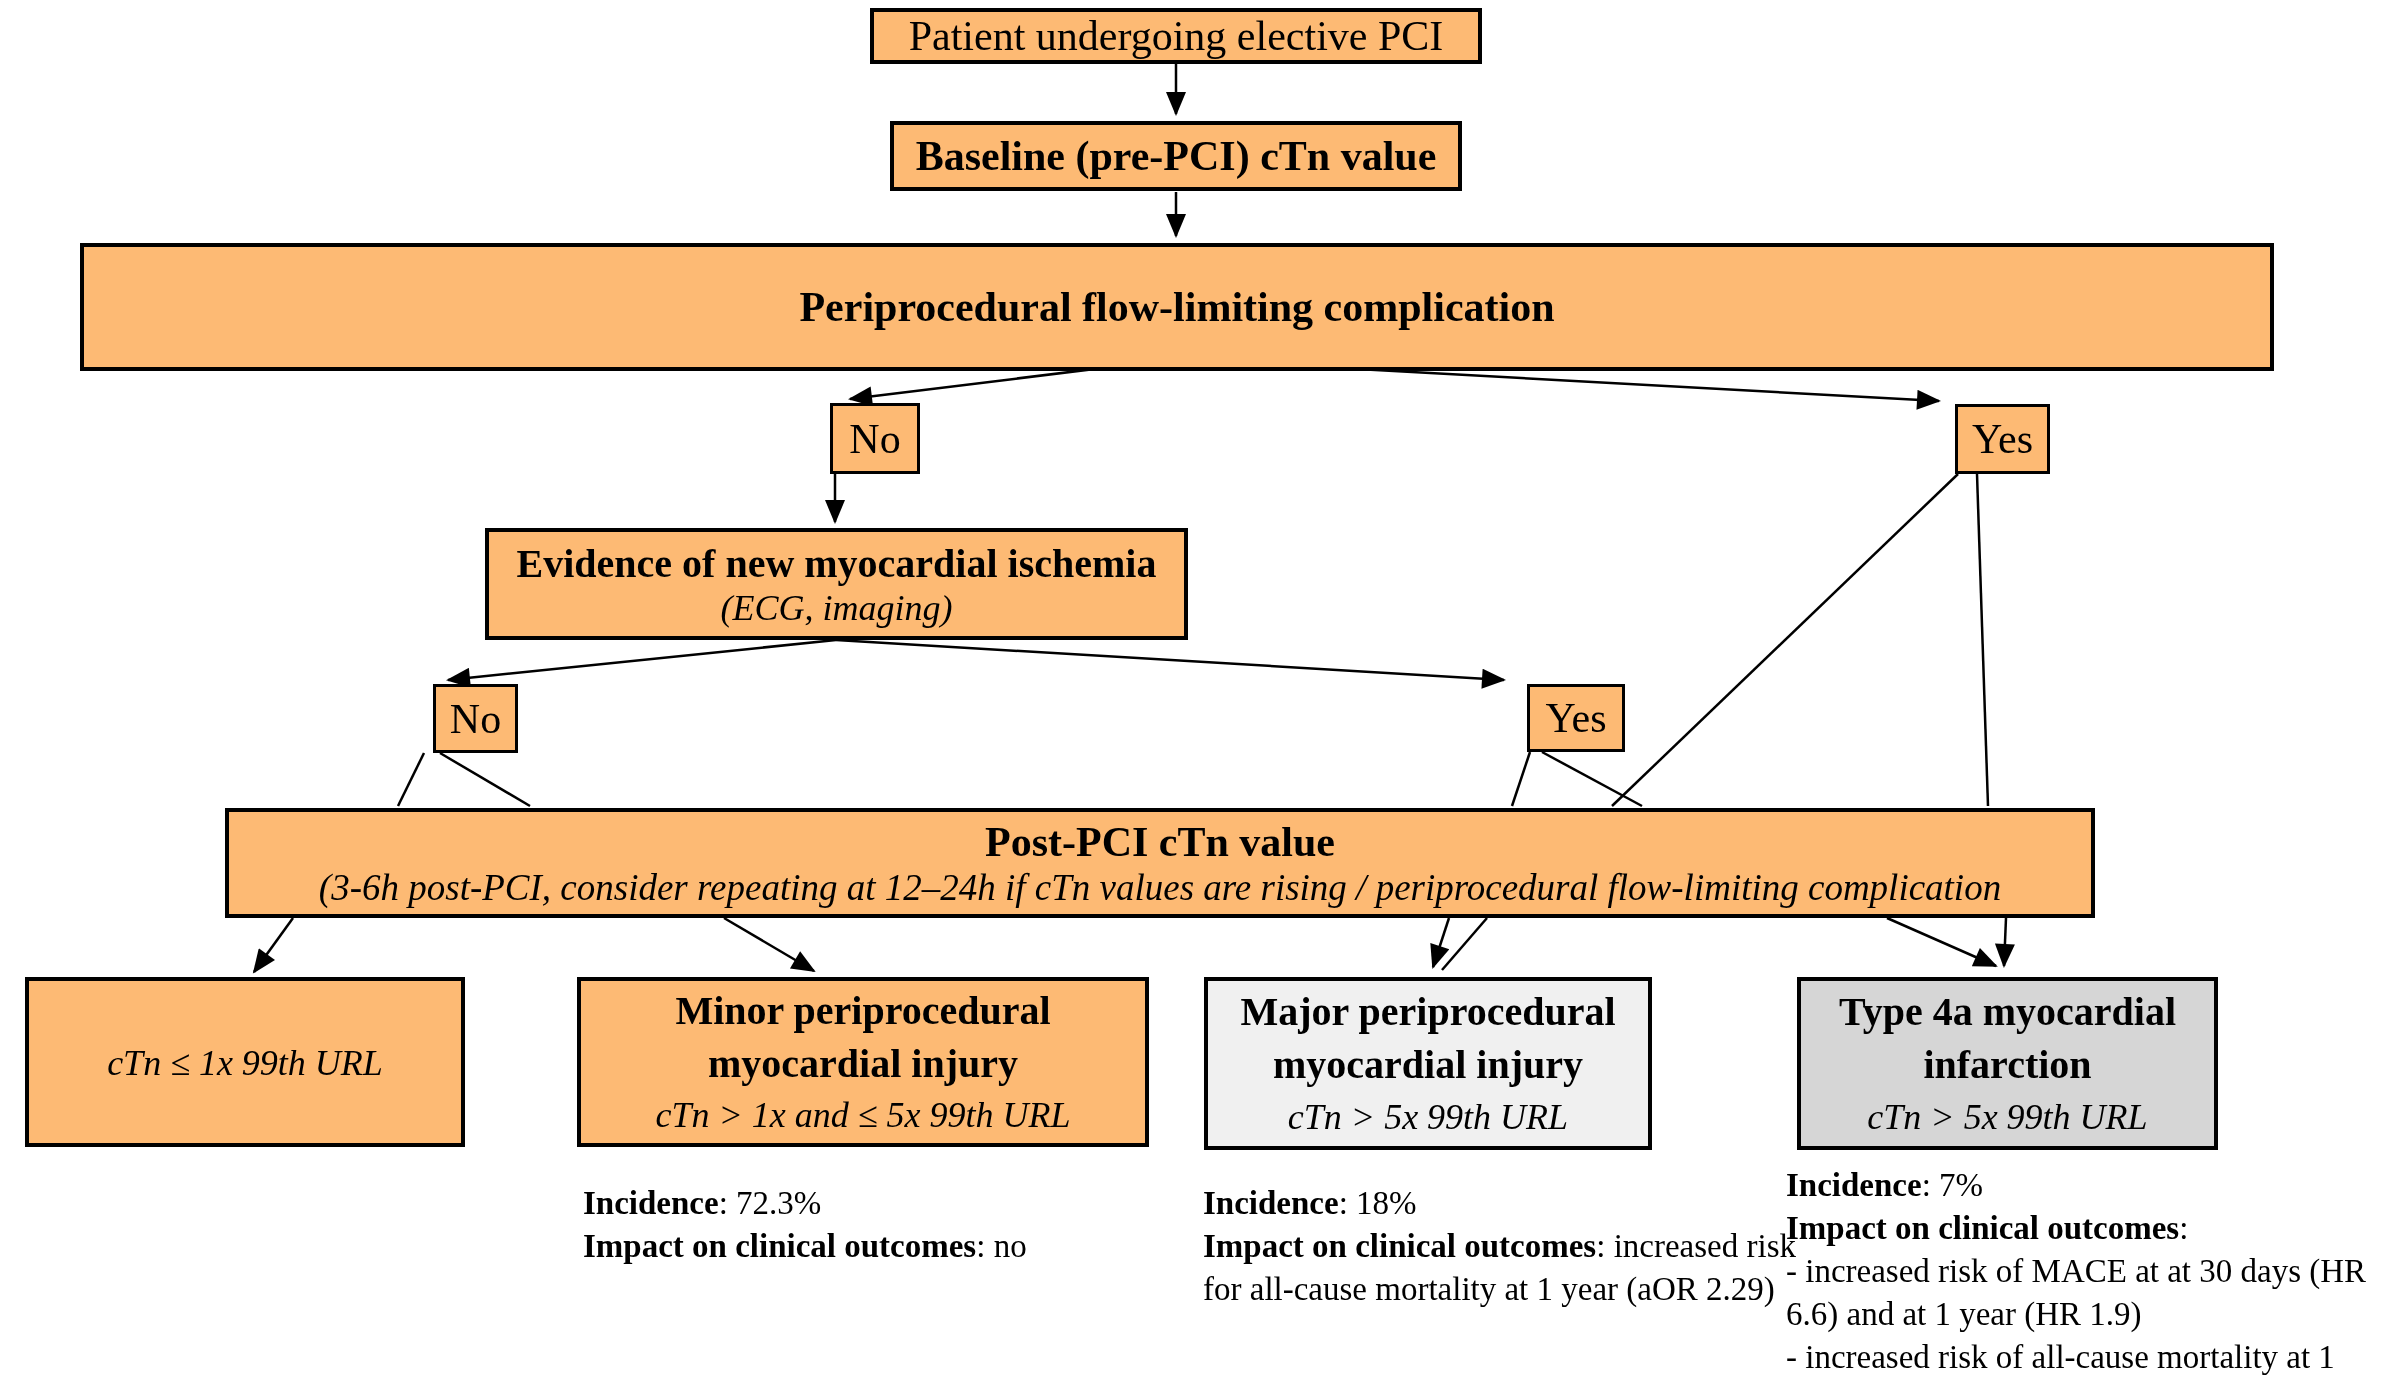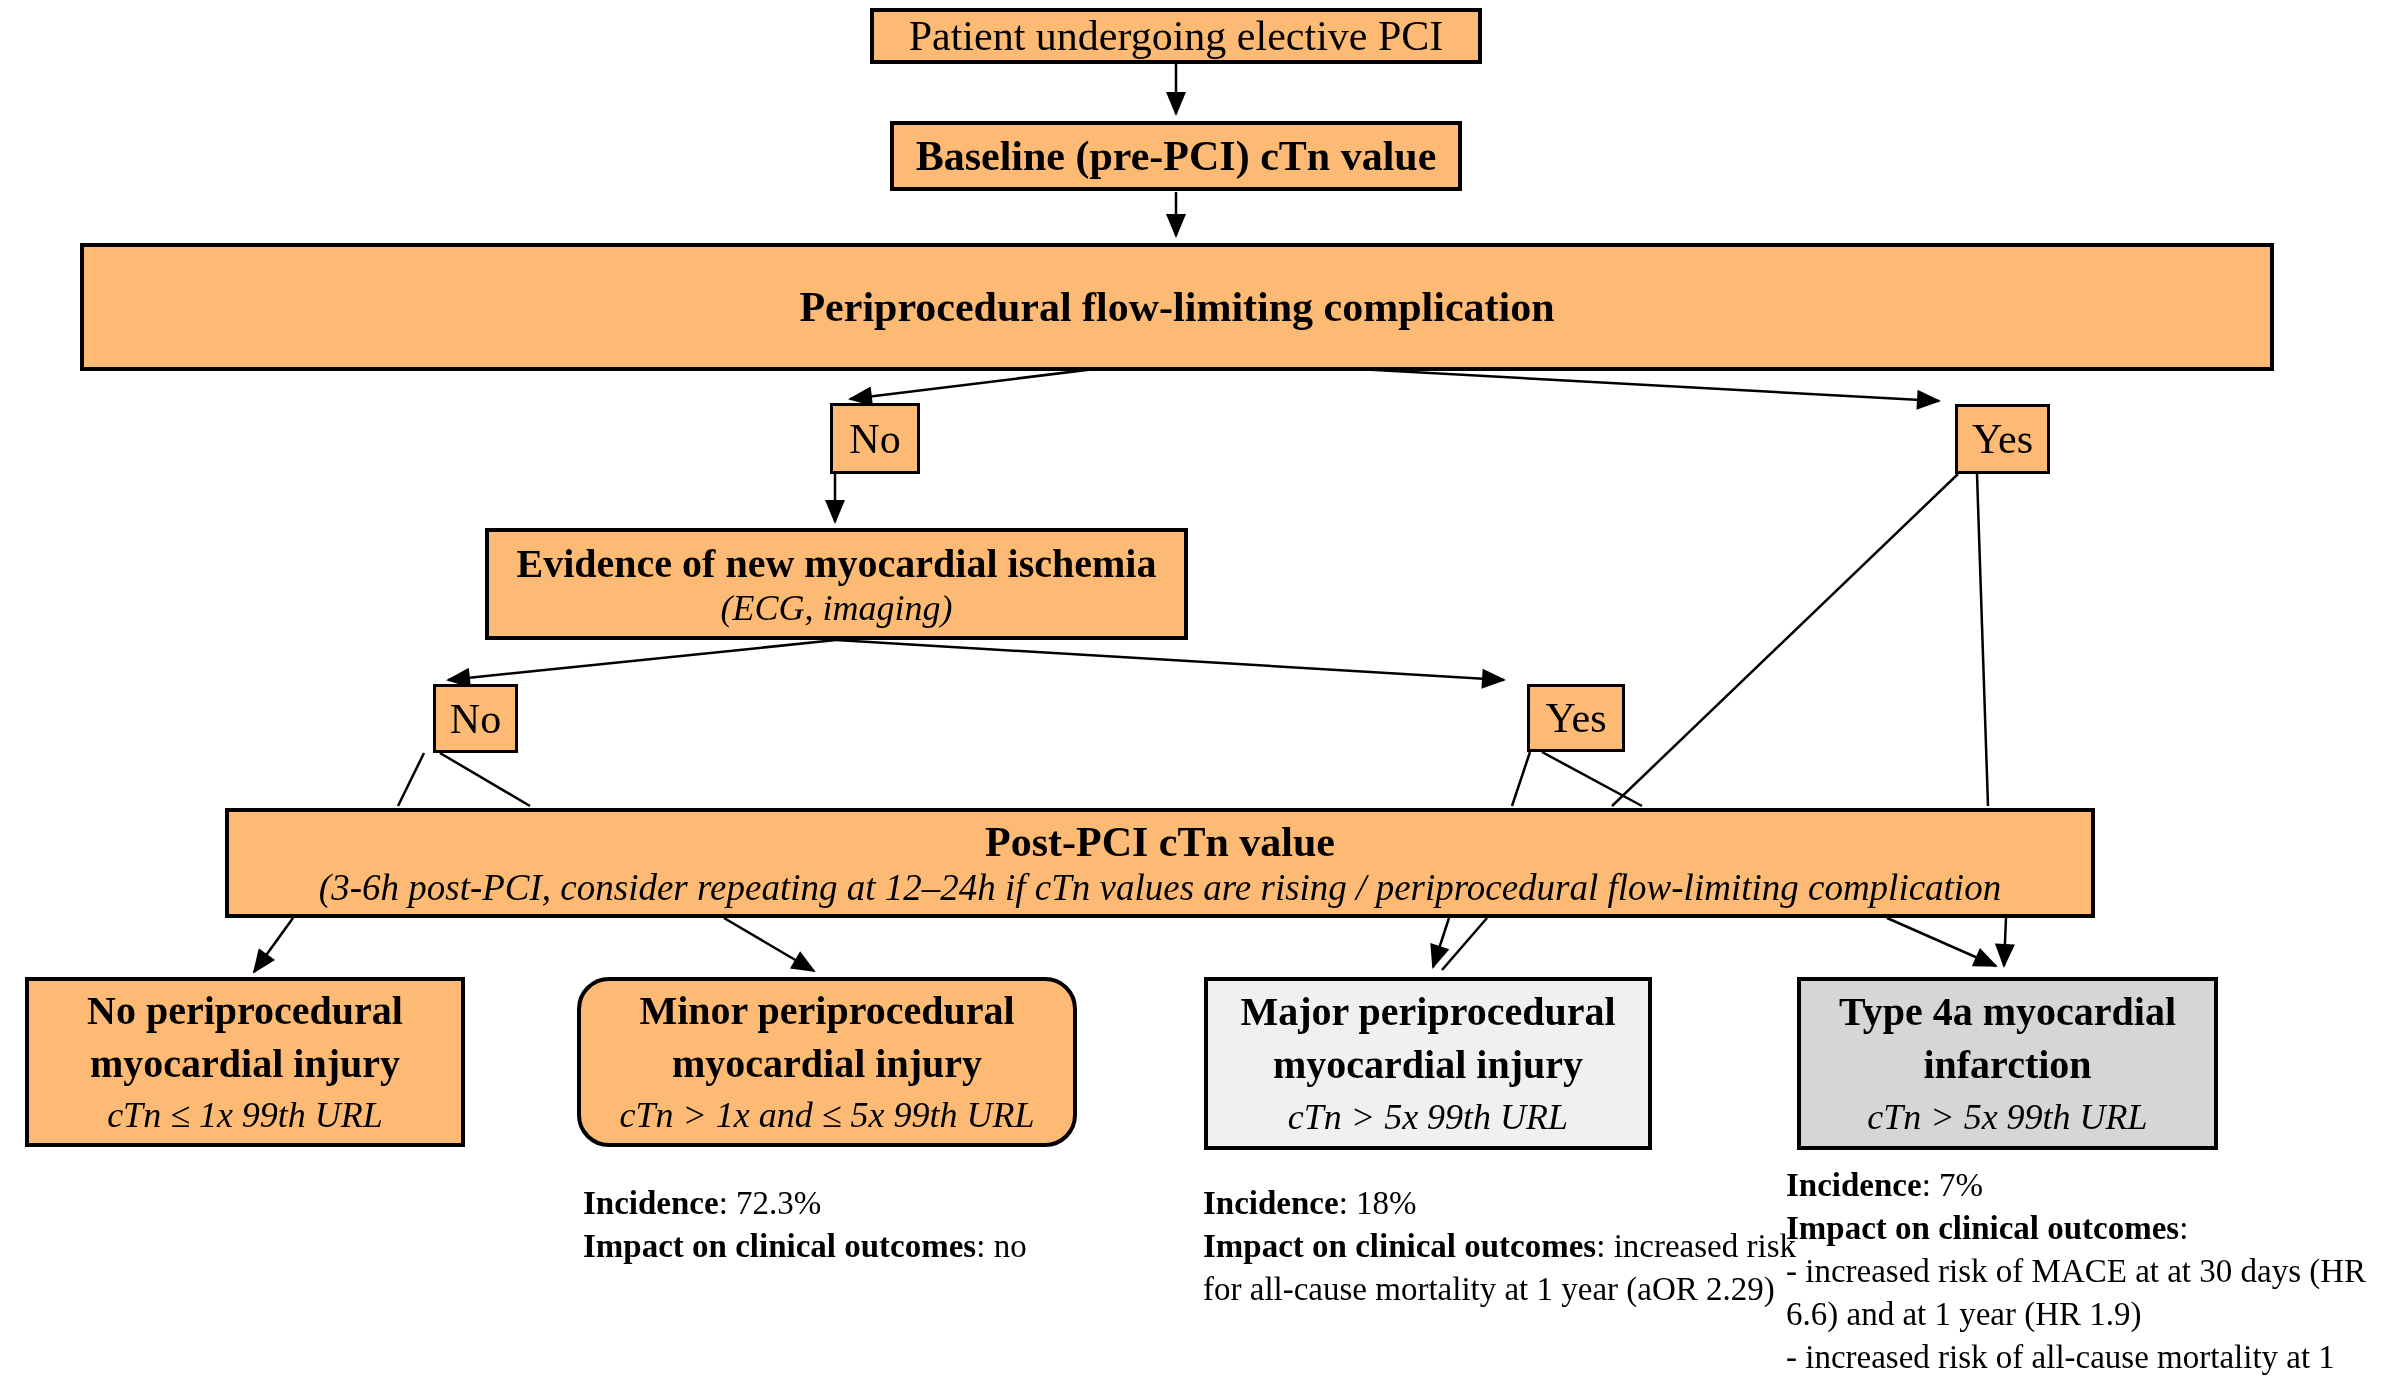"No periprocedural myocardial injury" span.o-title { html: <span>No periprocedural myocardial injury</span> -> none }
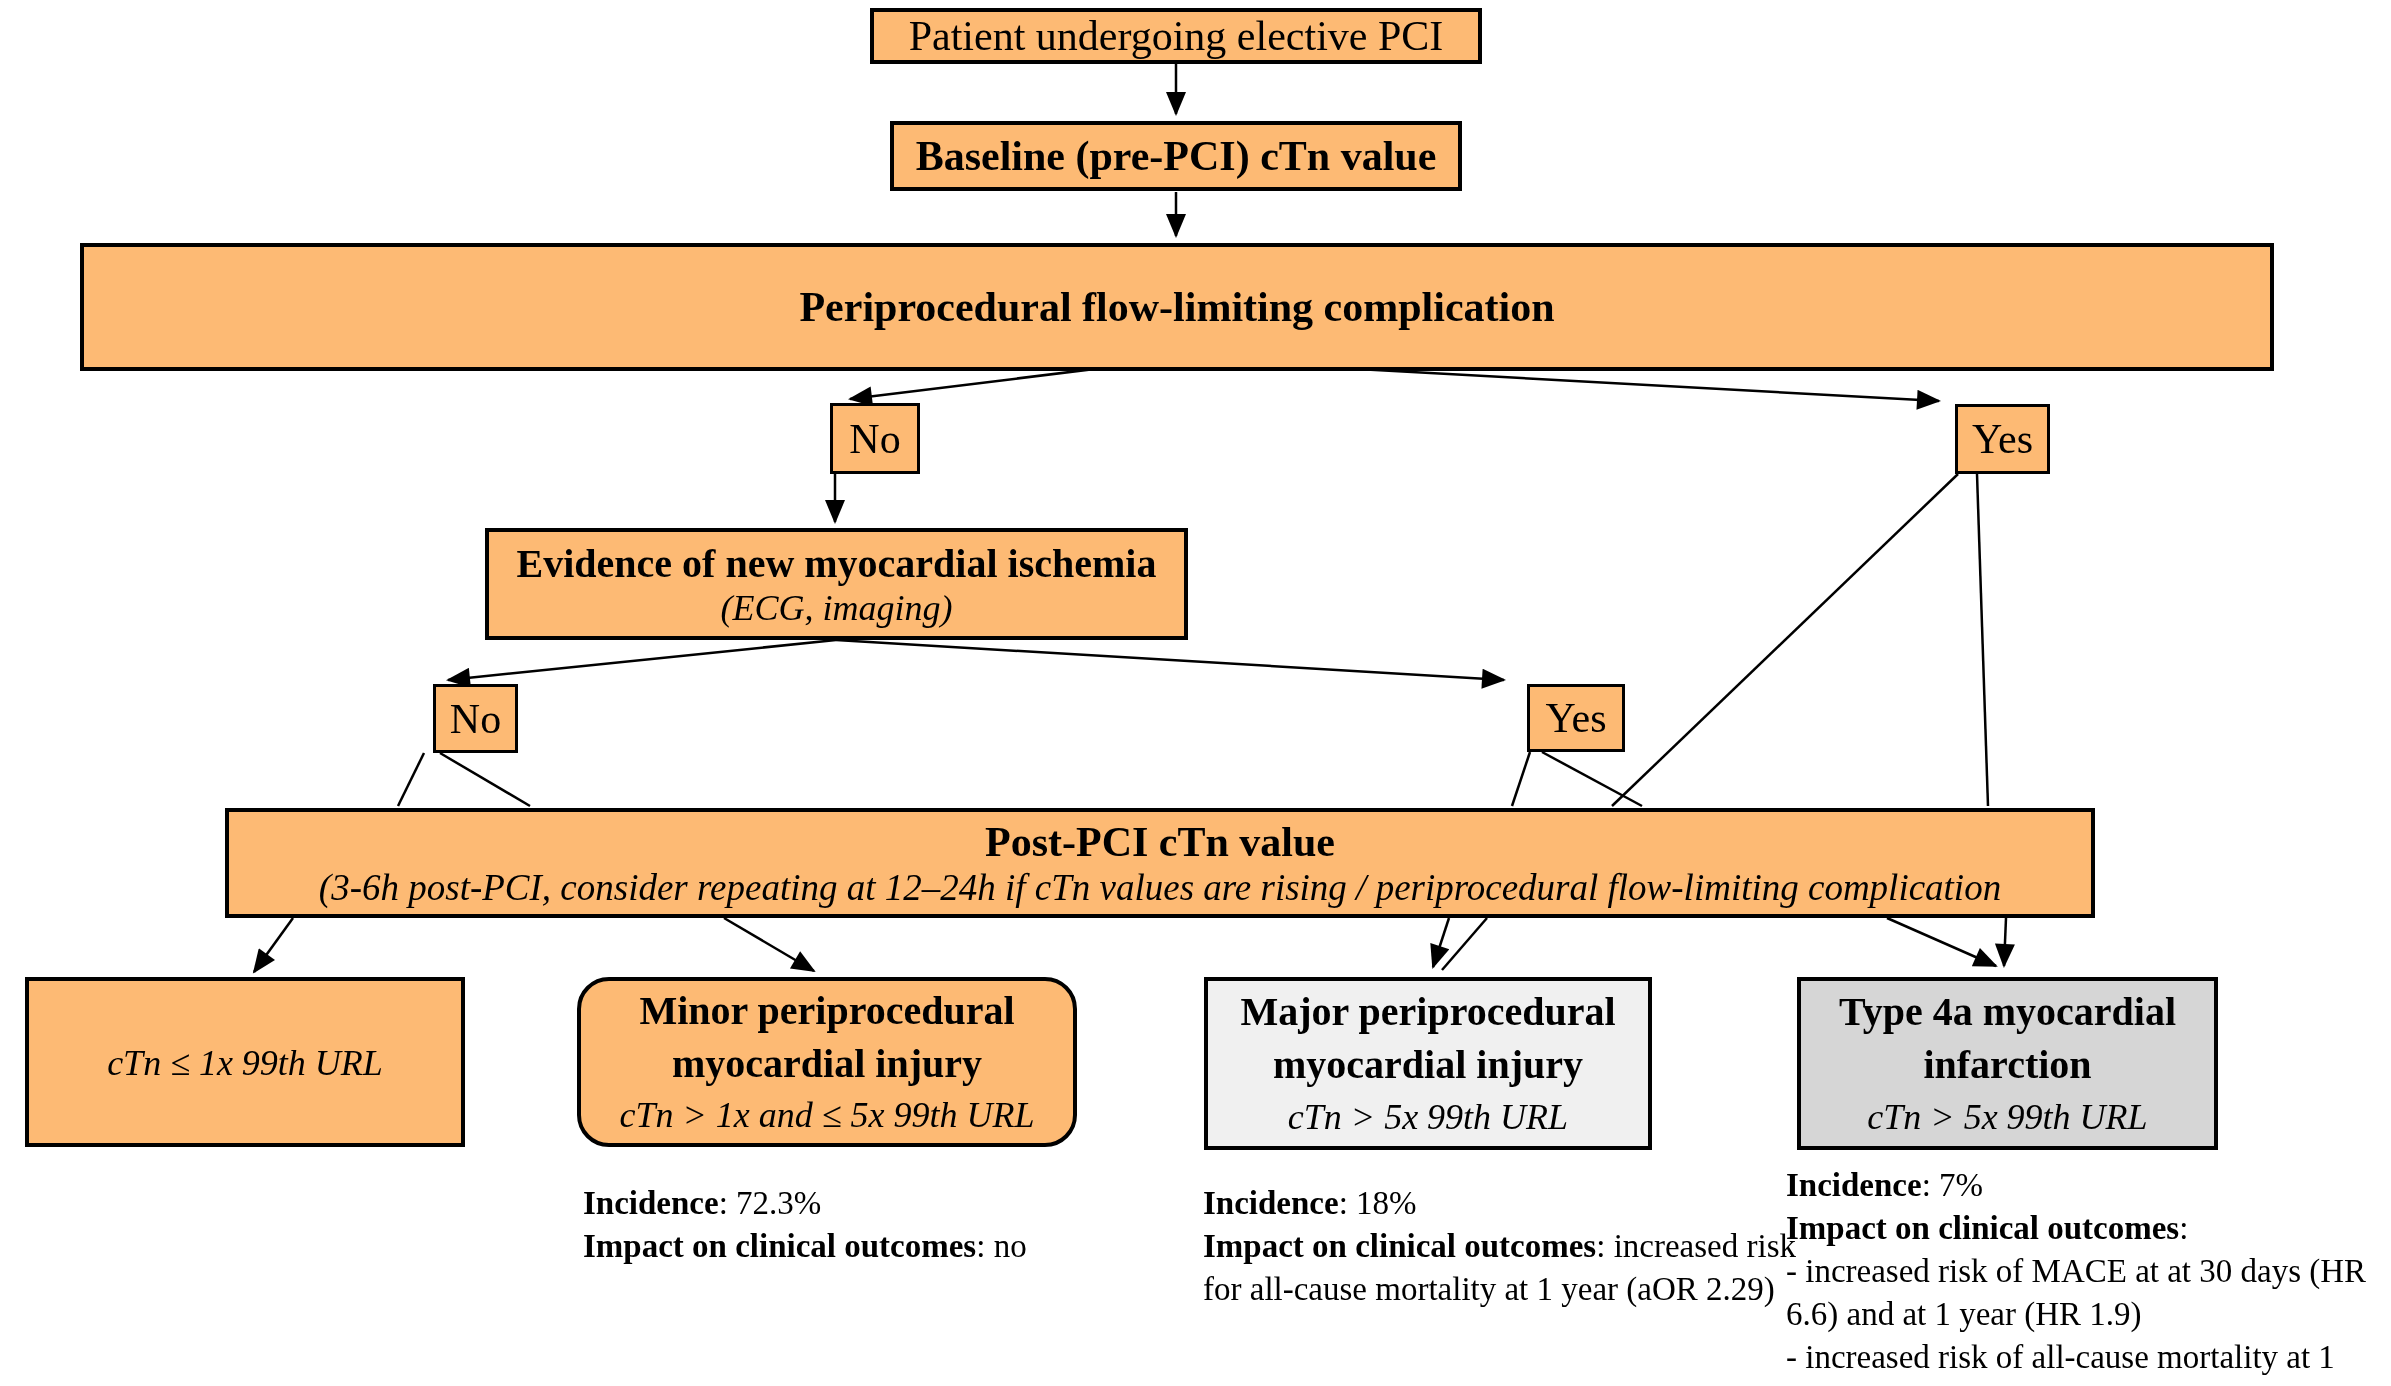"Minor periprocedural myocardial injury" div.node { border-radius: 32px -> none; width: 500px -> 572px }
